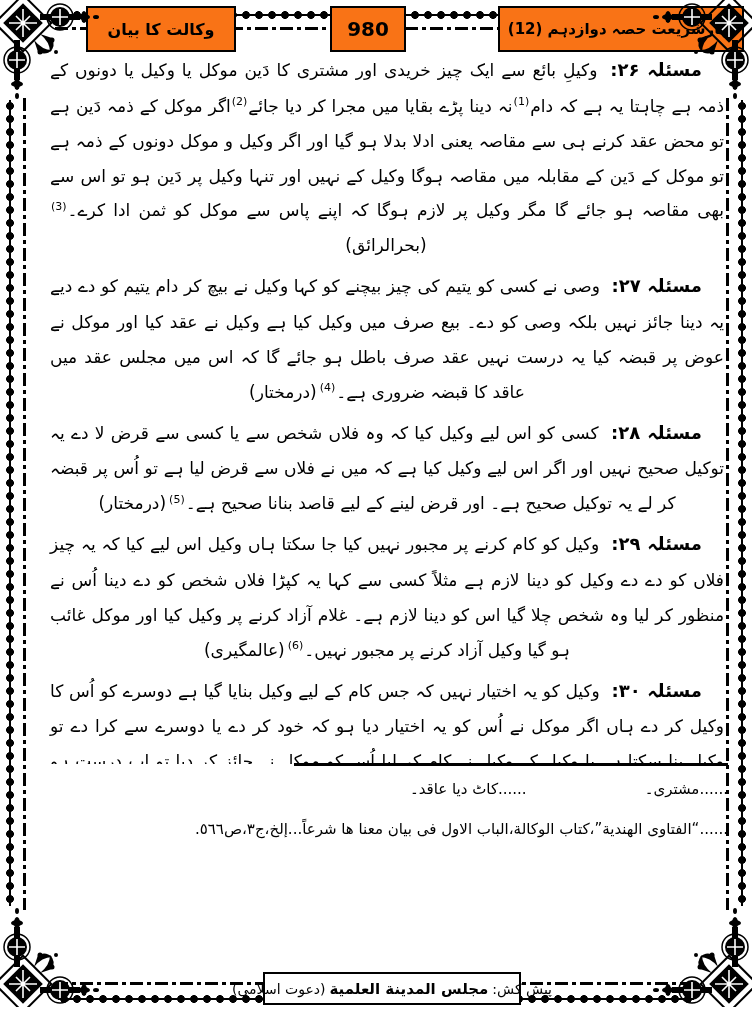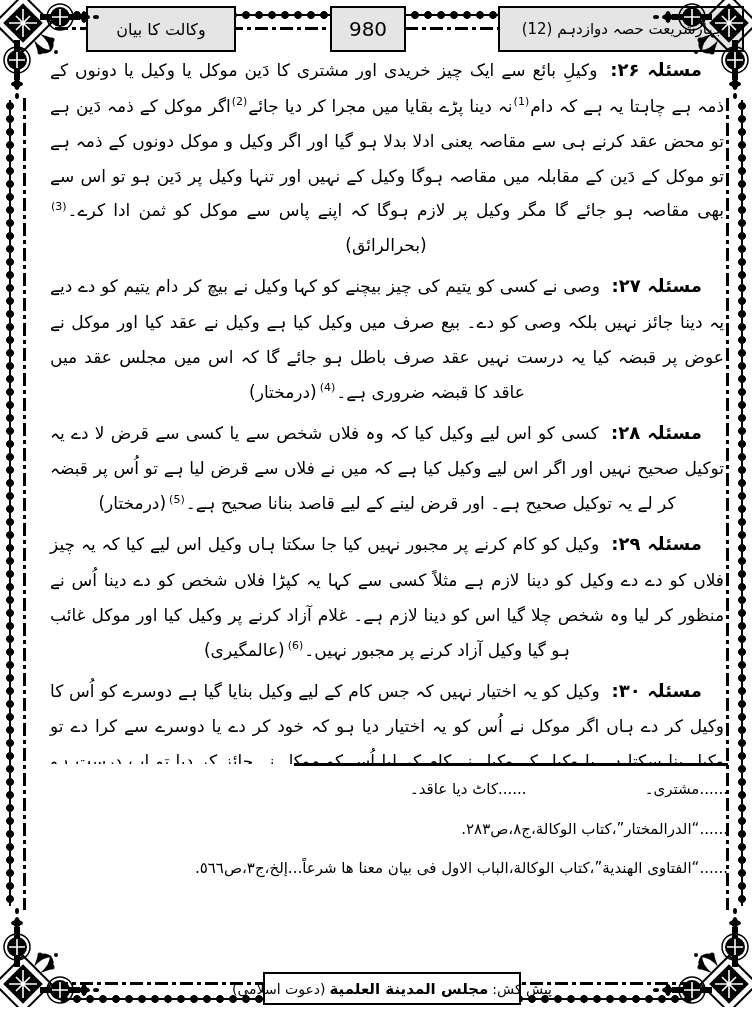"وکالت کا بیان" .hbox { background: #e5e5e5 -> #f97316; font-weight: normal -> bold }
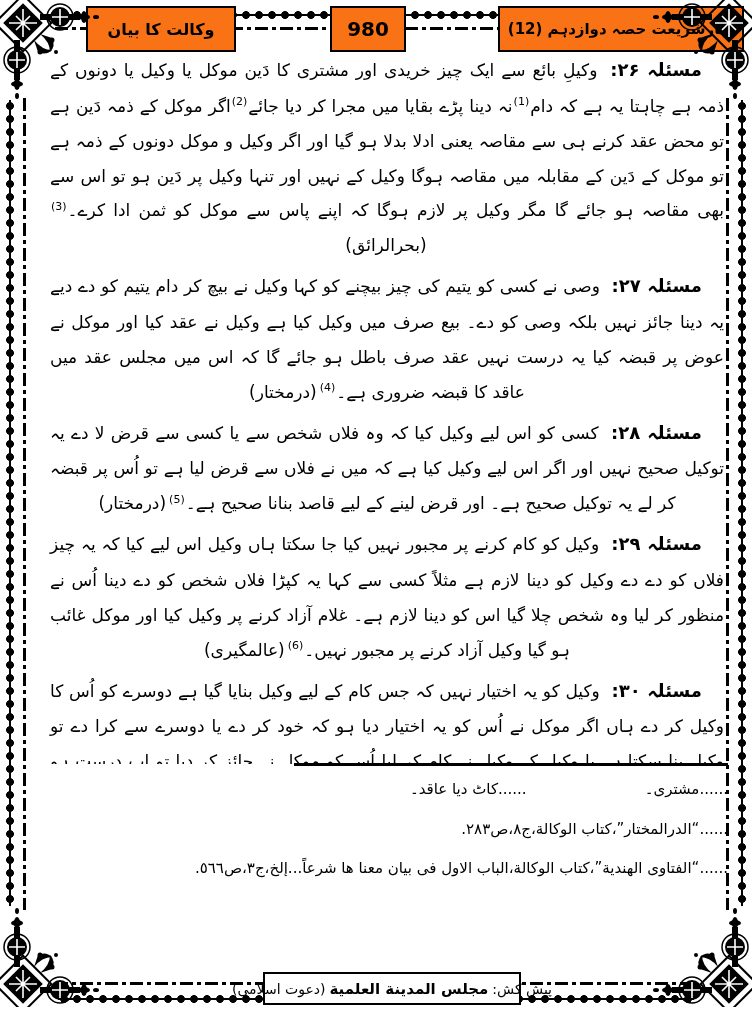"......“الدرالمختار”،کتاب" div.fn-row { html: <div> <span>......“الدرالمختار”،کتاب الوکالة،ج۸،ص۲۸۳.</span> </div> -> none }
